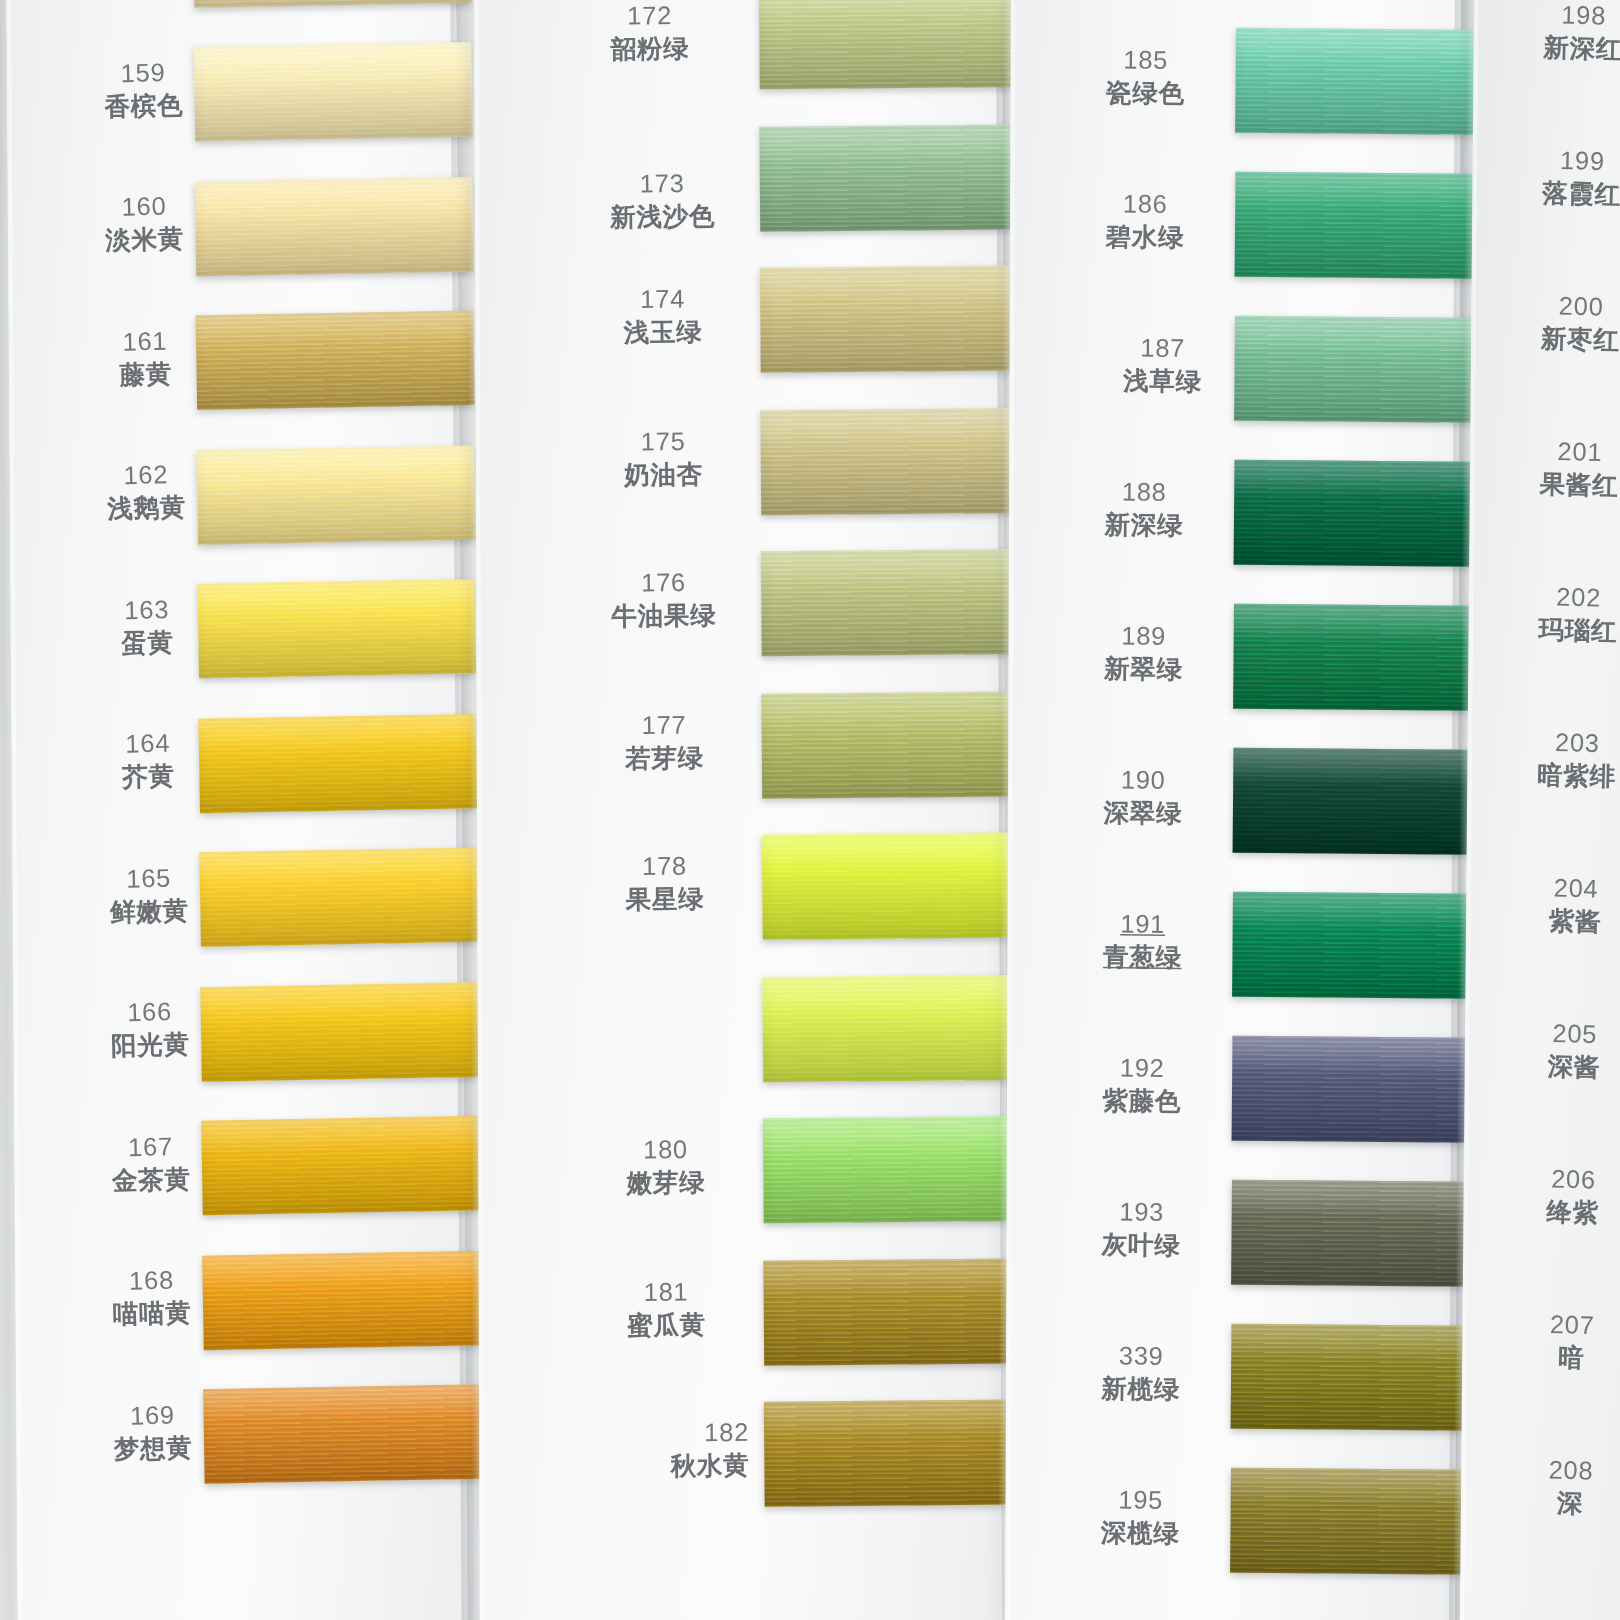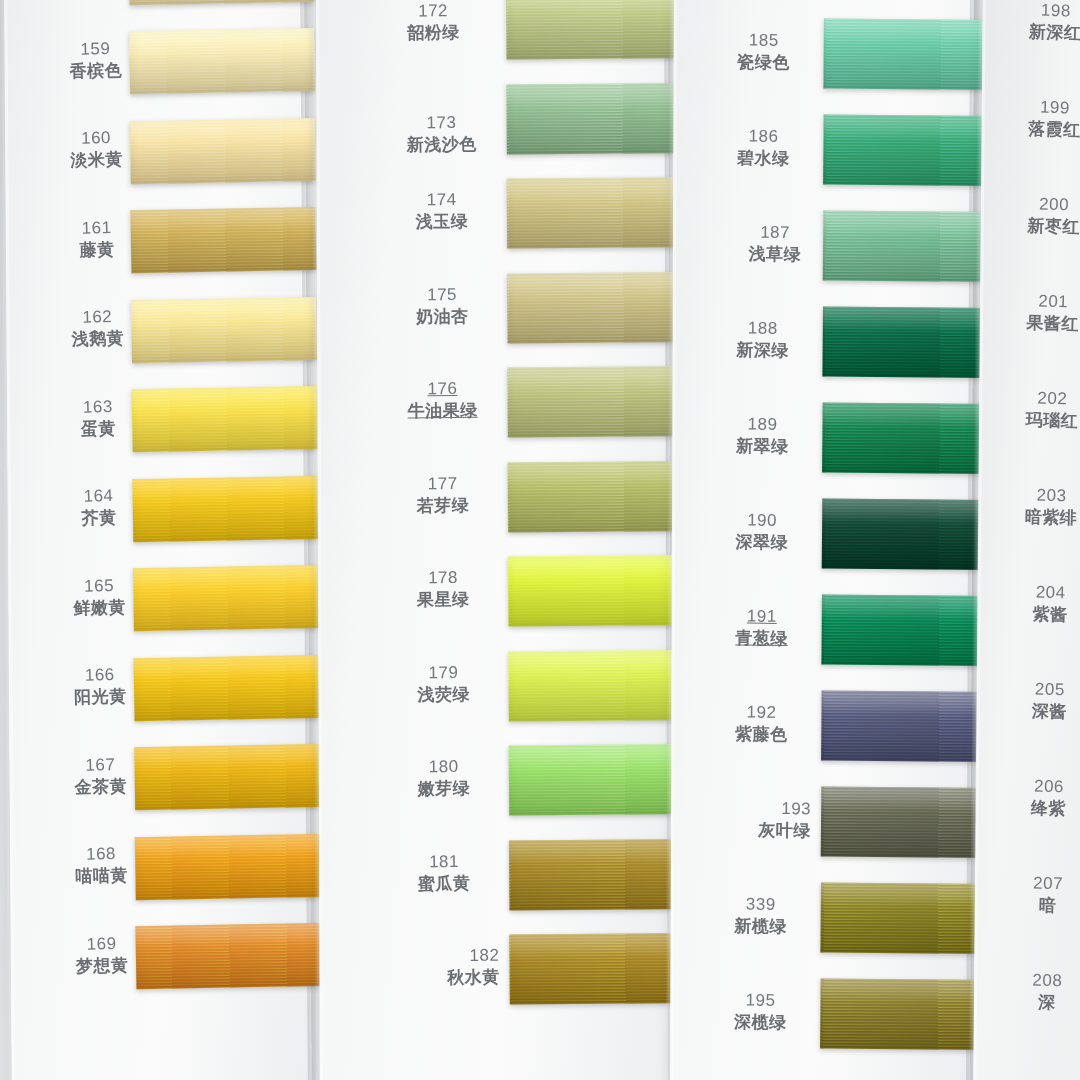"176" div.label { text-decoration: underline -> none }
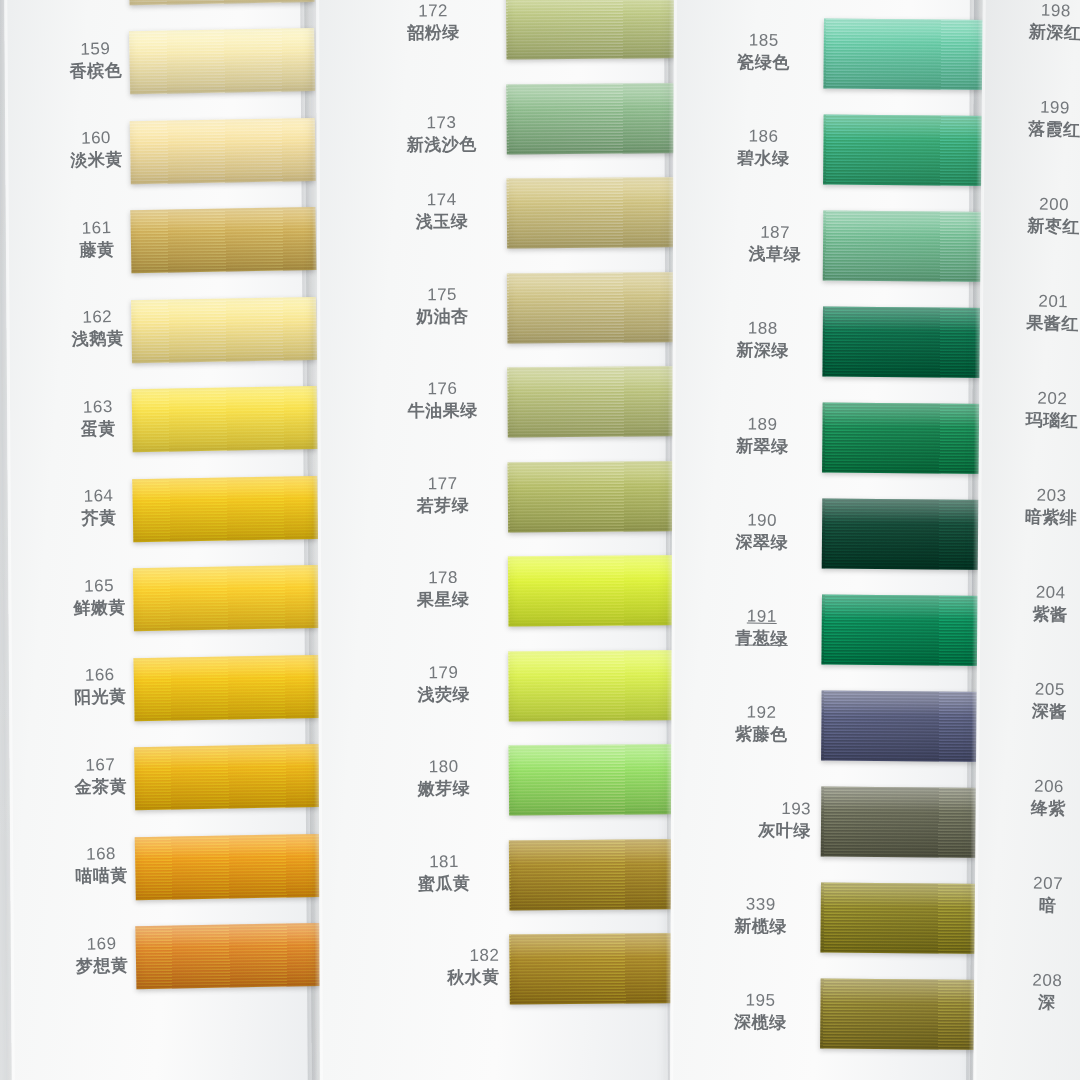"179" div.label { html: <div> <span>179</span> <span>浅荧绿</span> </div> -> none }
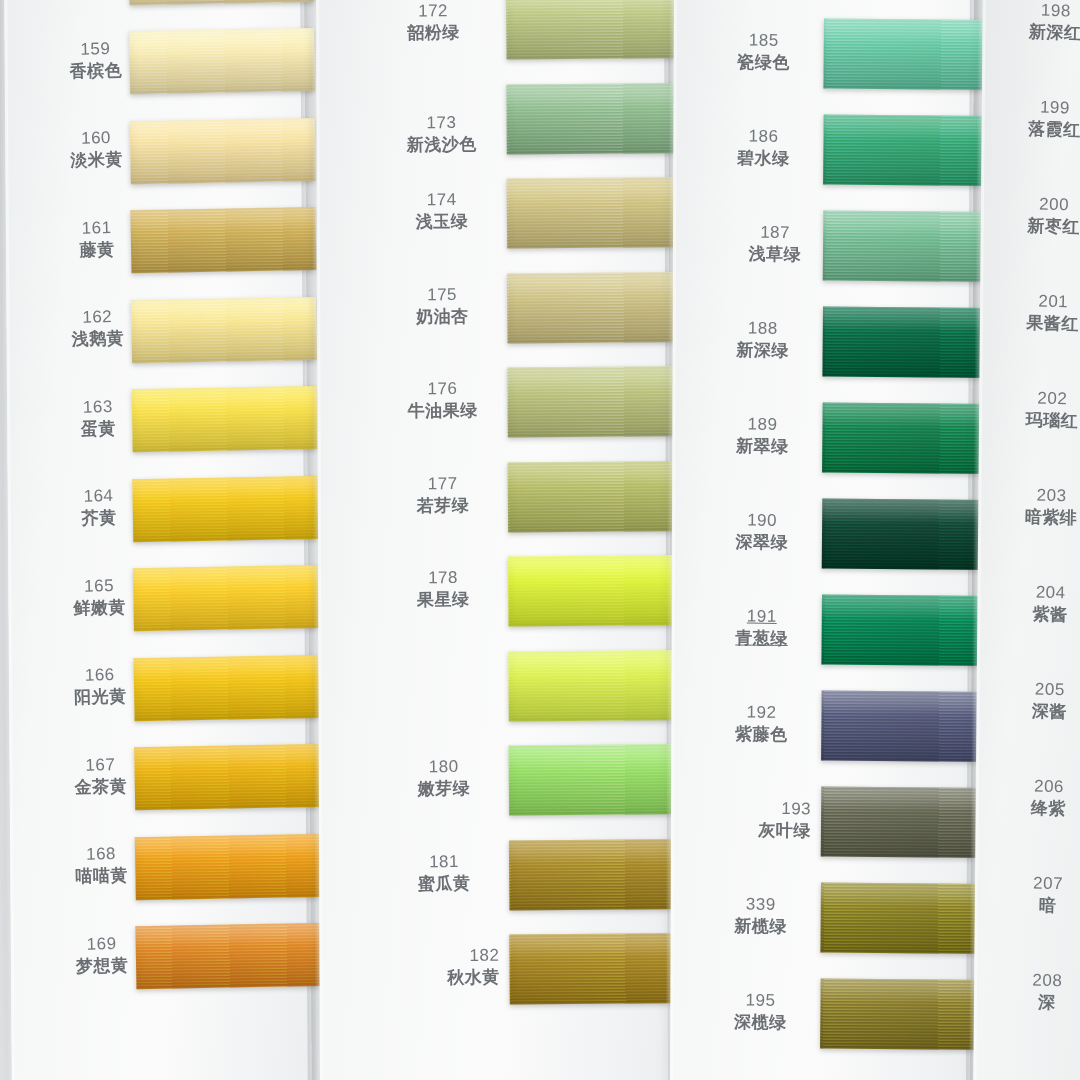"193" div.label { text-align: right -> none }
